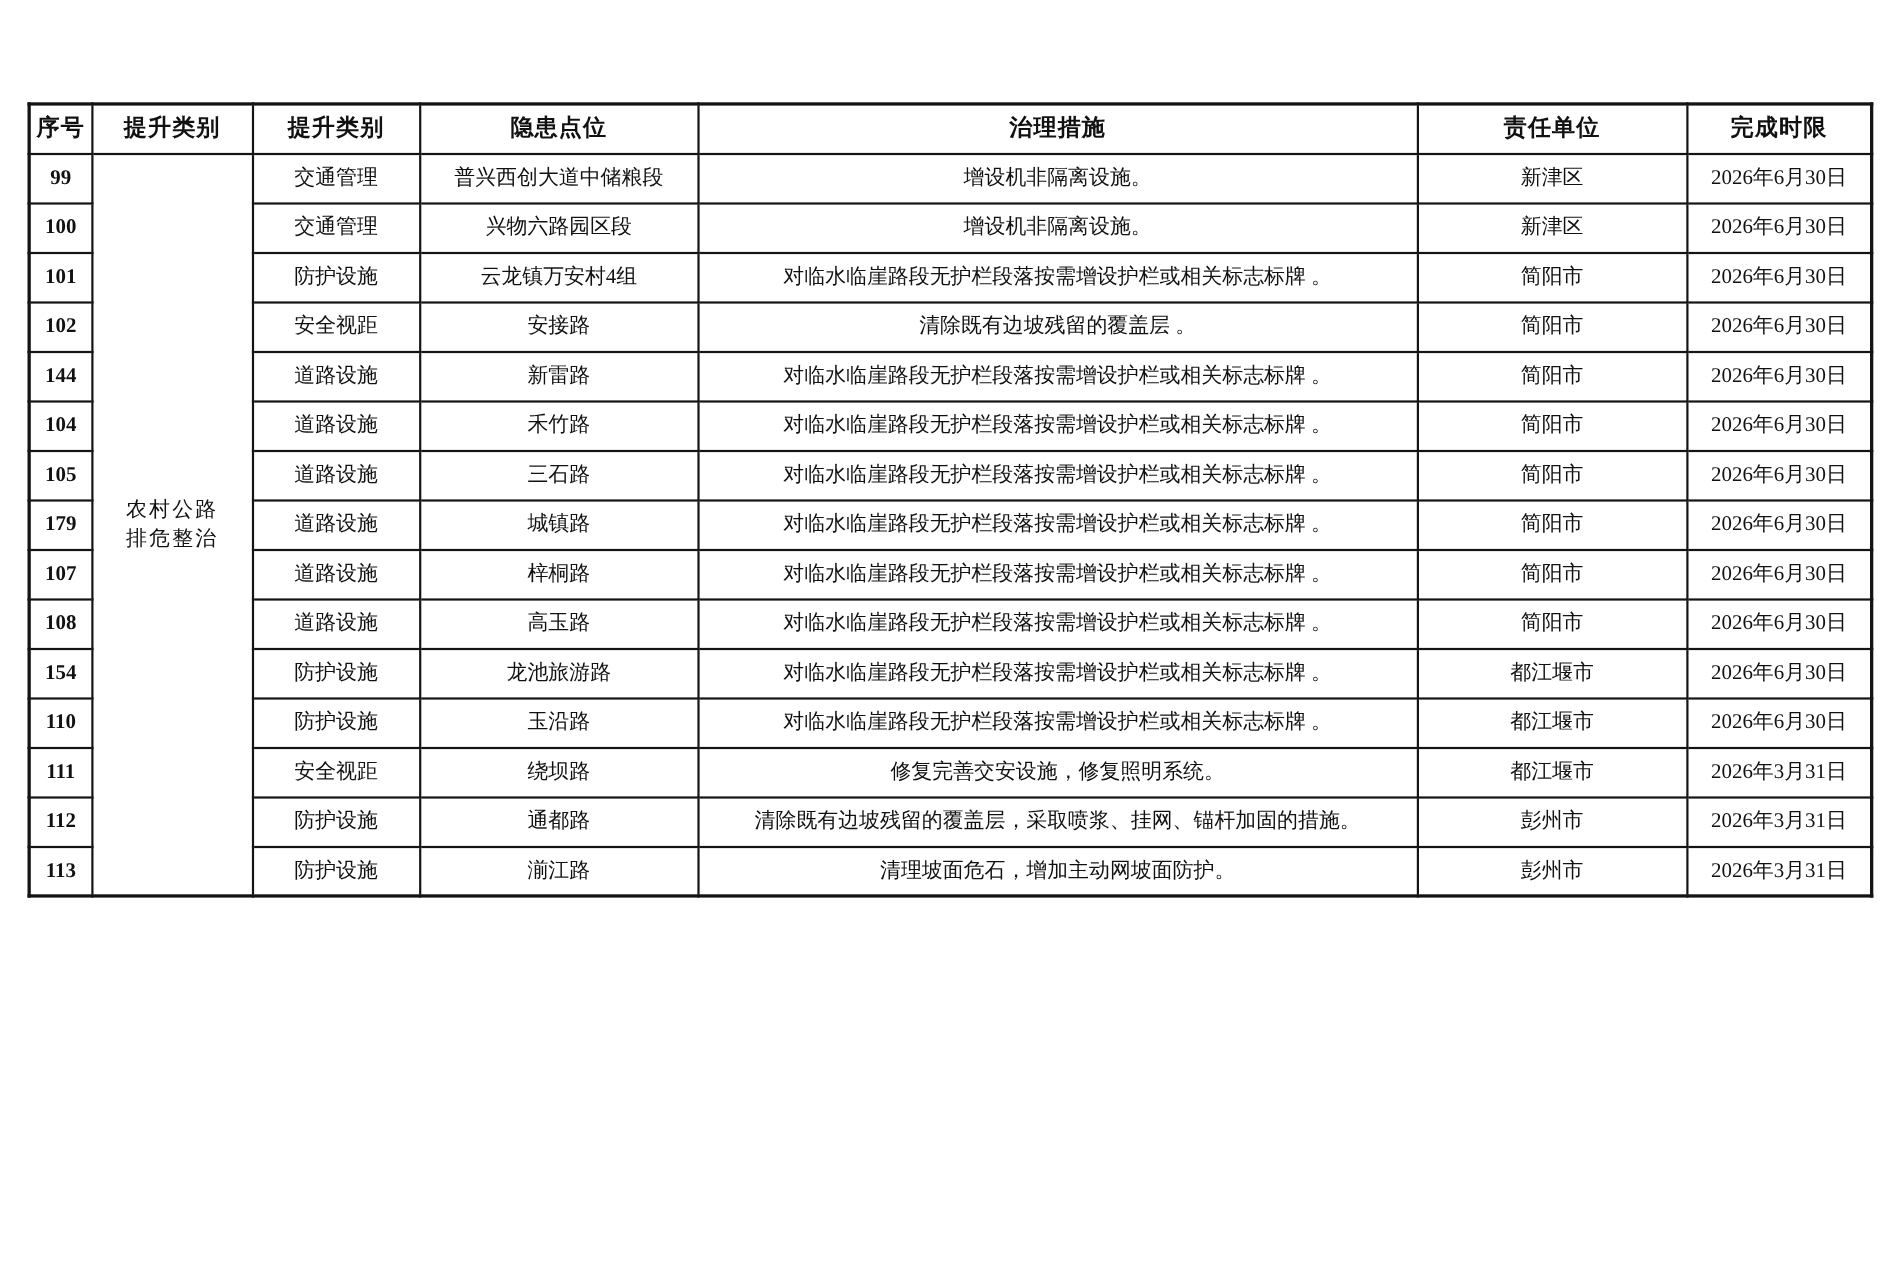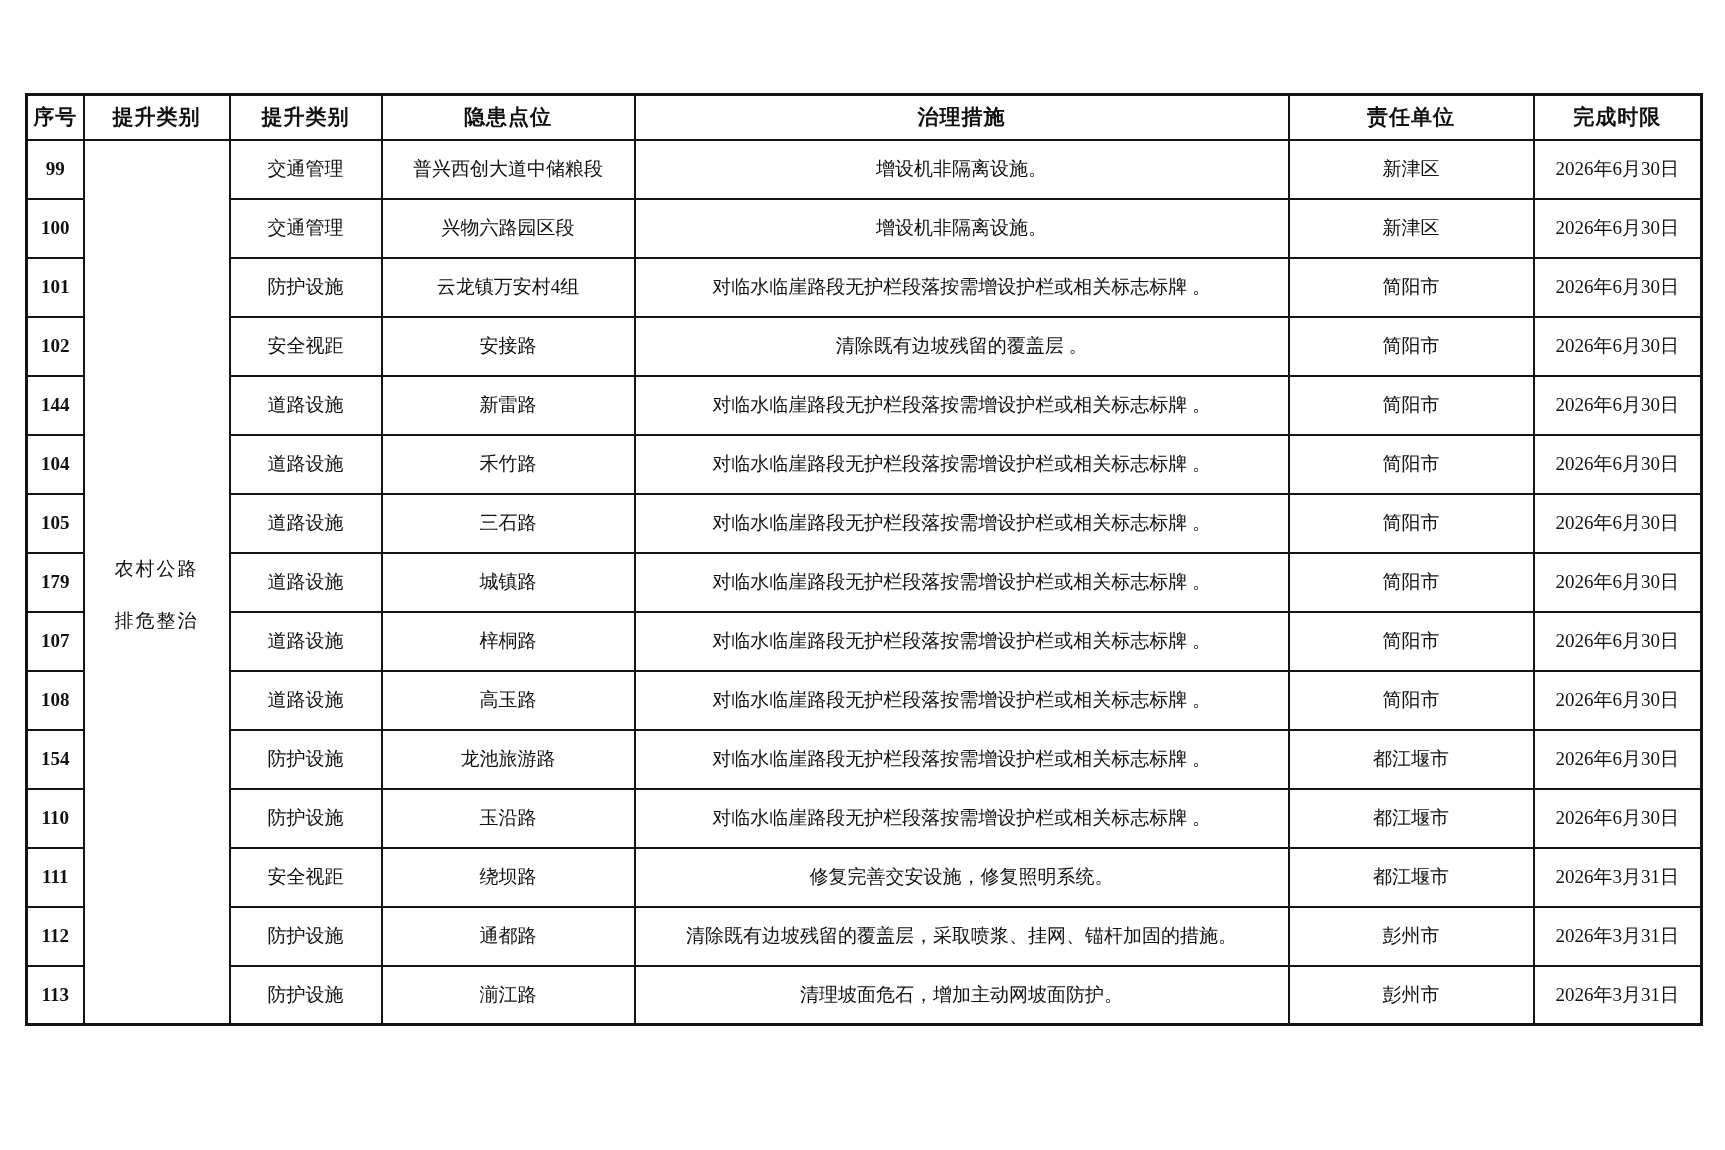"99" table.remediation tbody tr { height: 59px -> 45px }
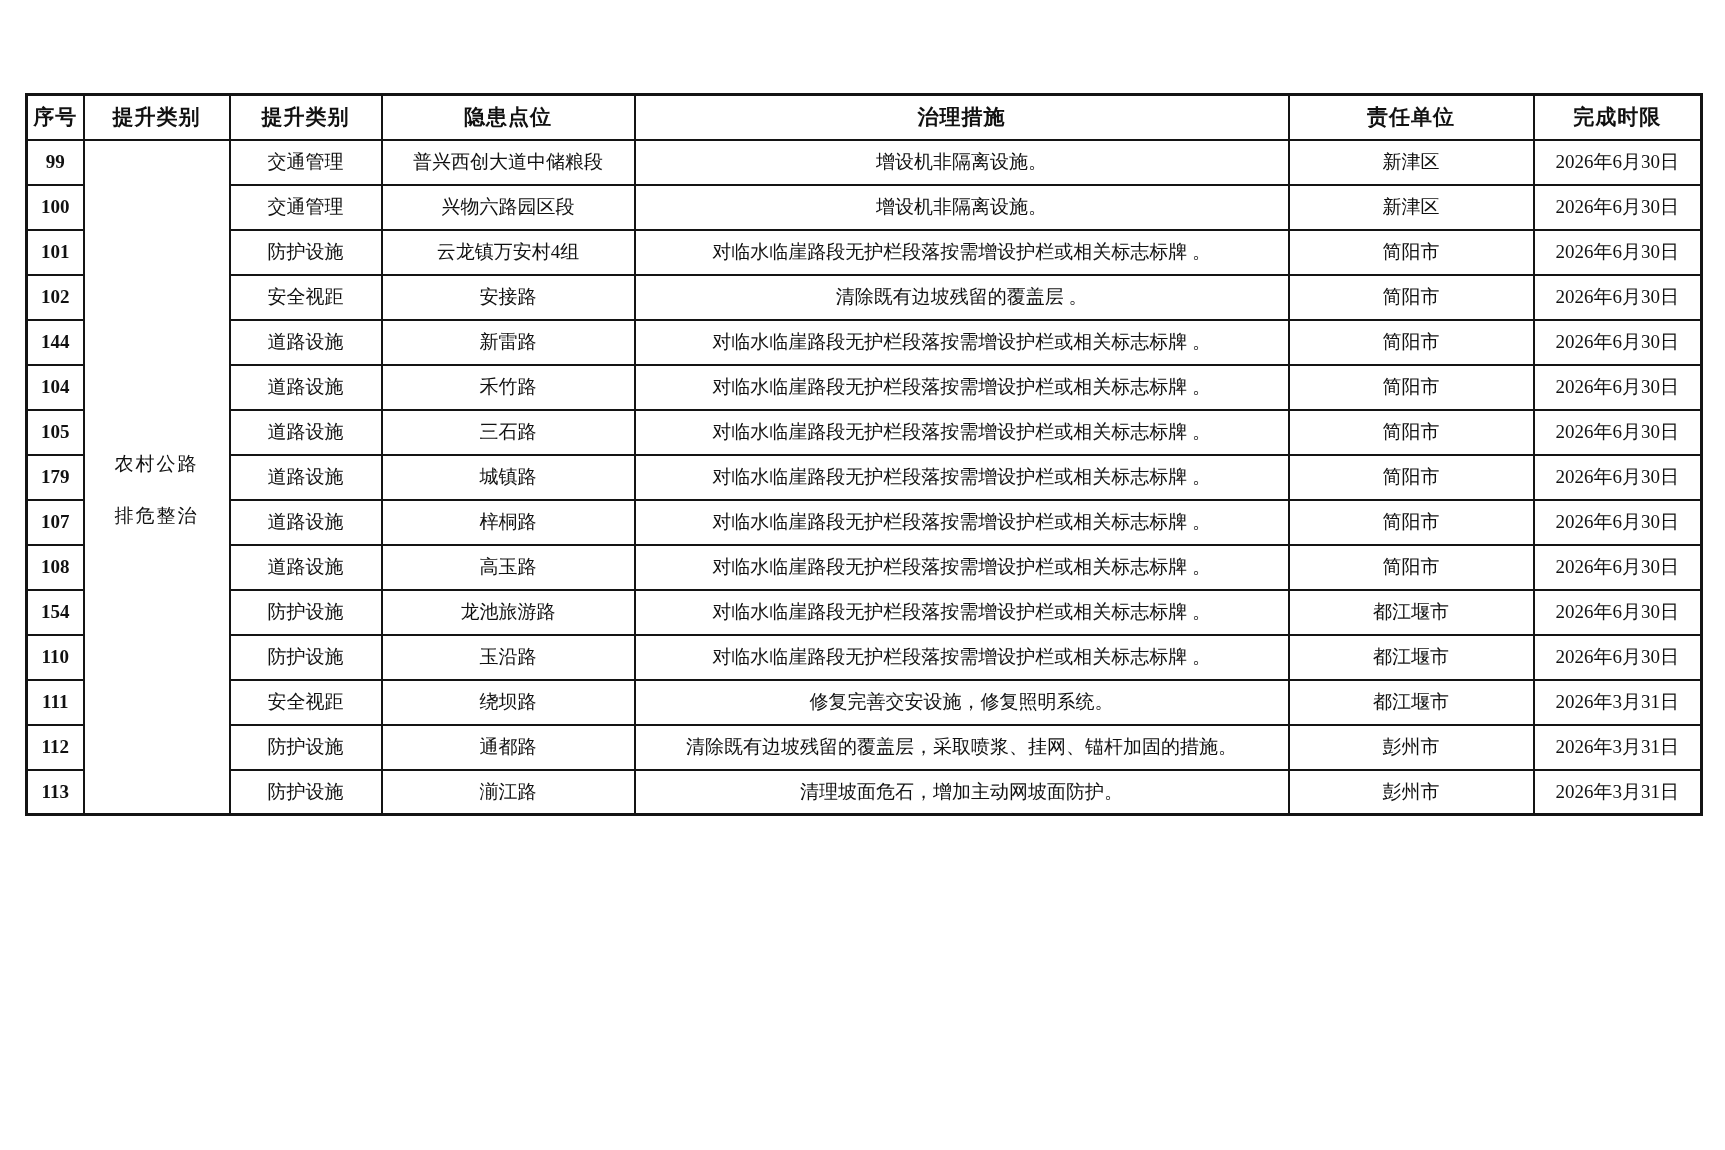"农村公路" td.cell-category span { margin-top: 26px -> none }
